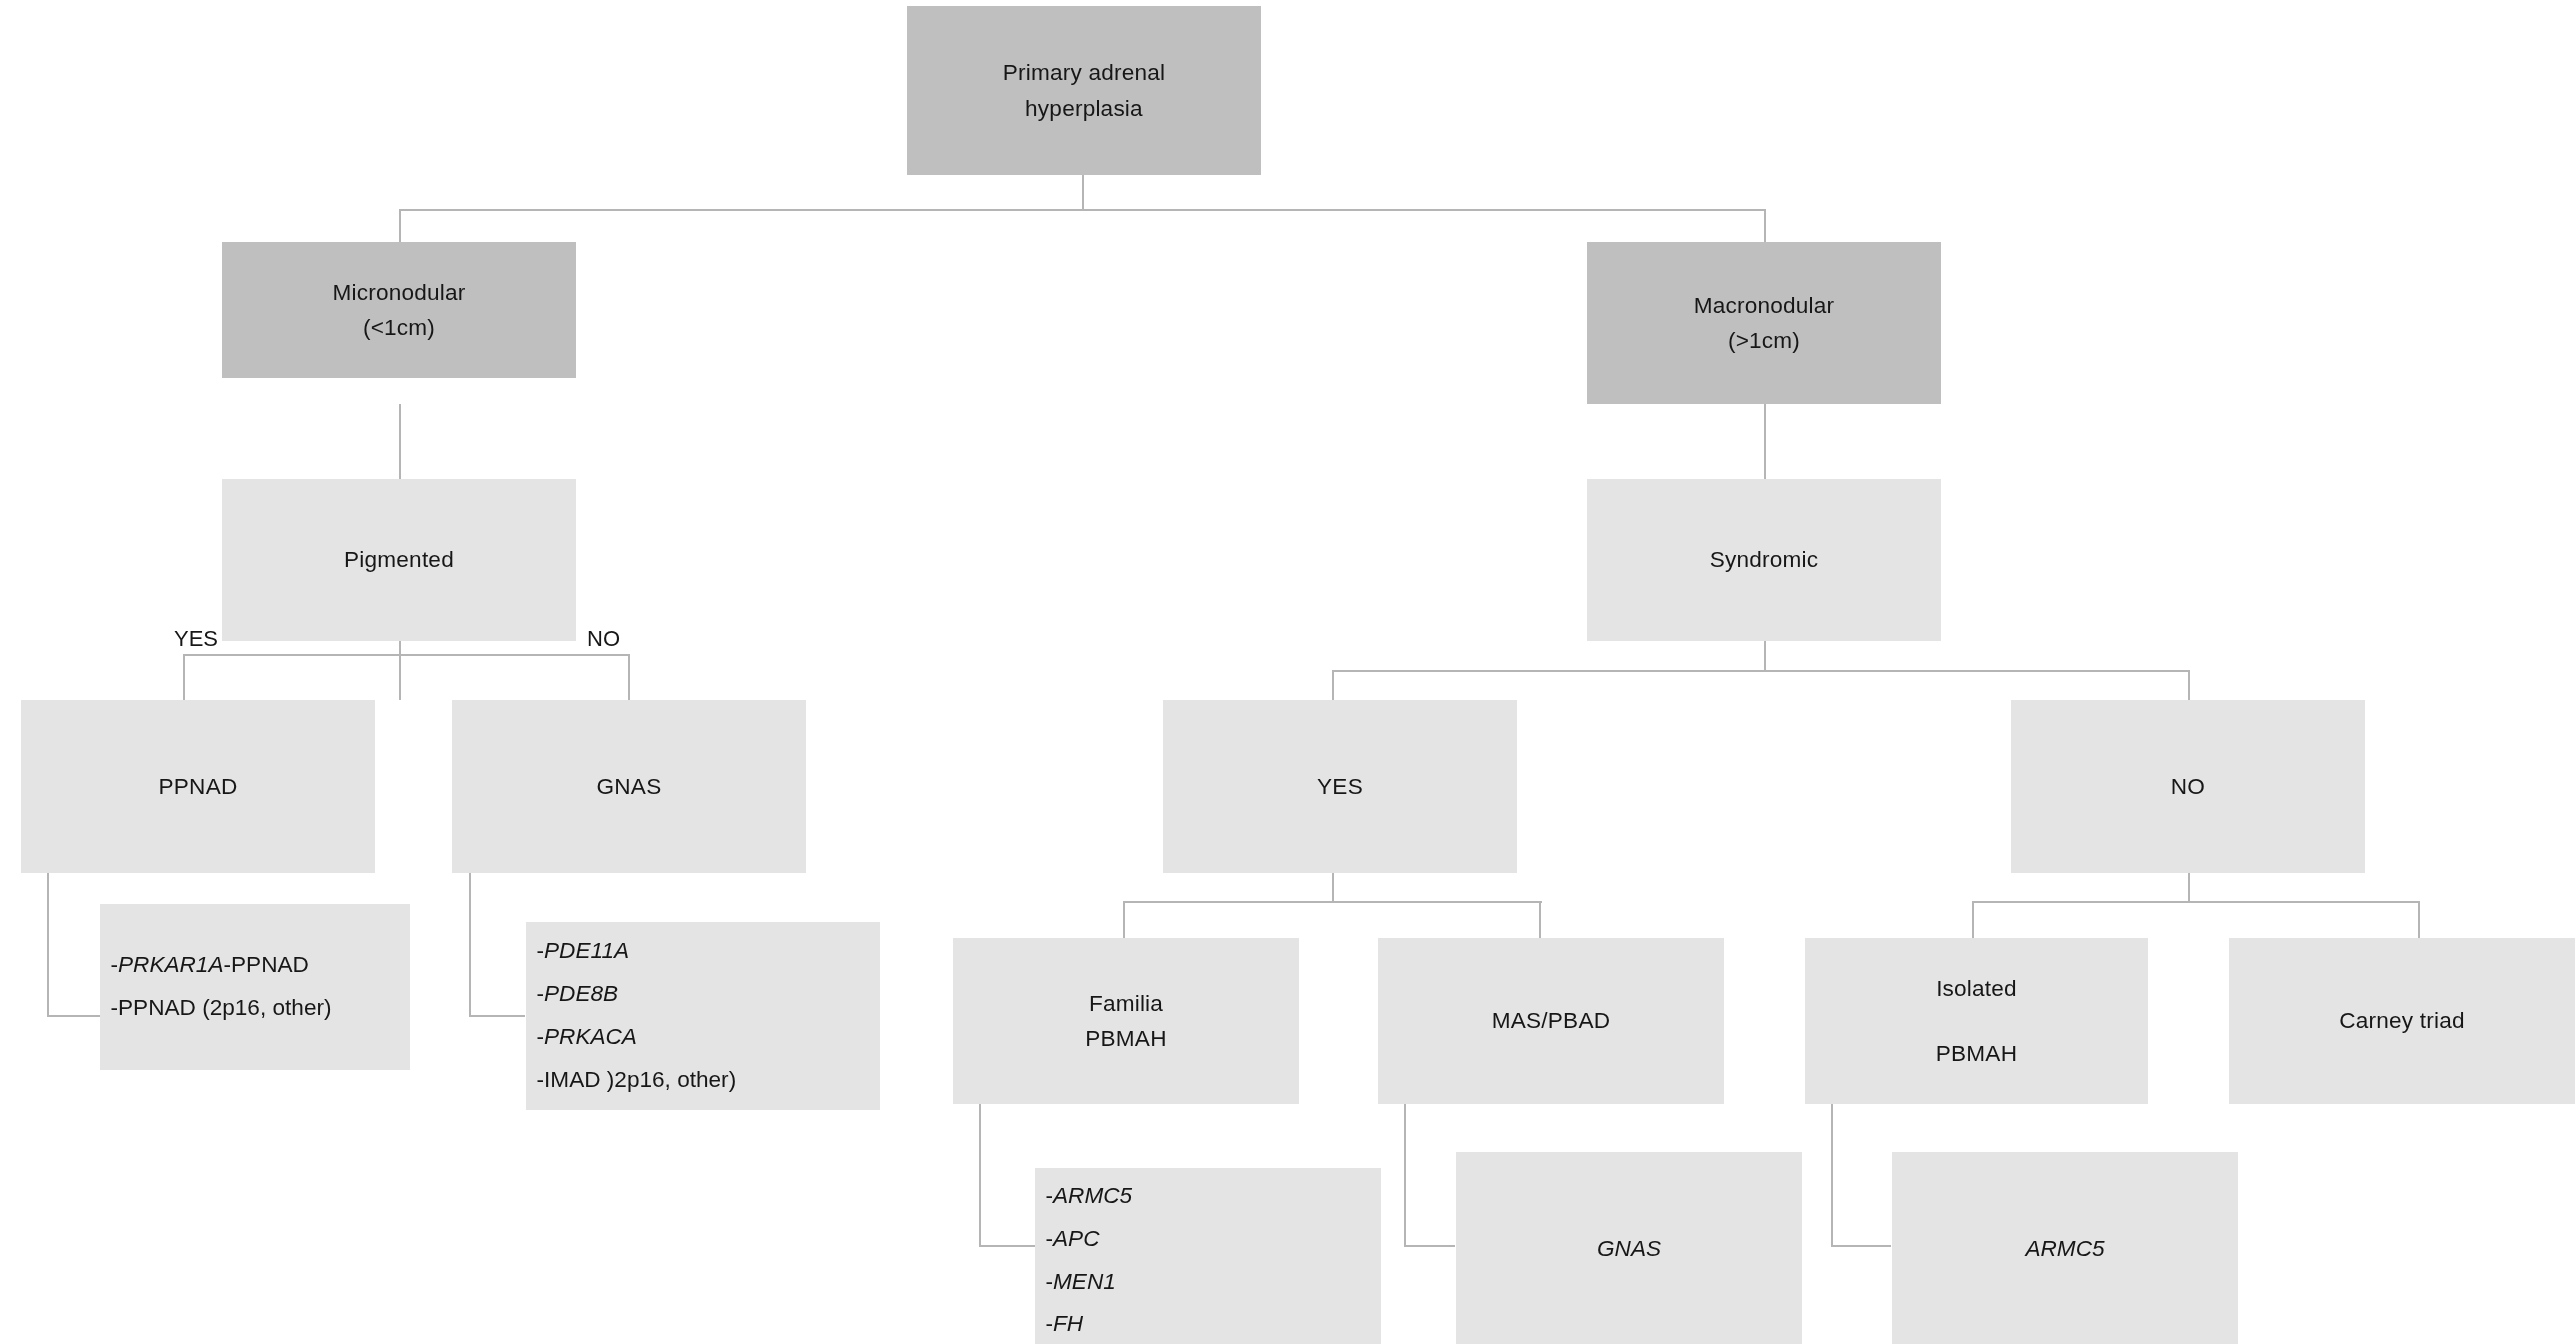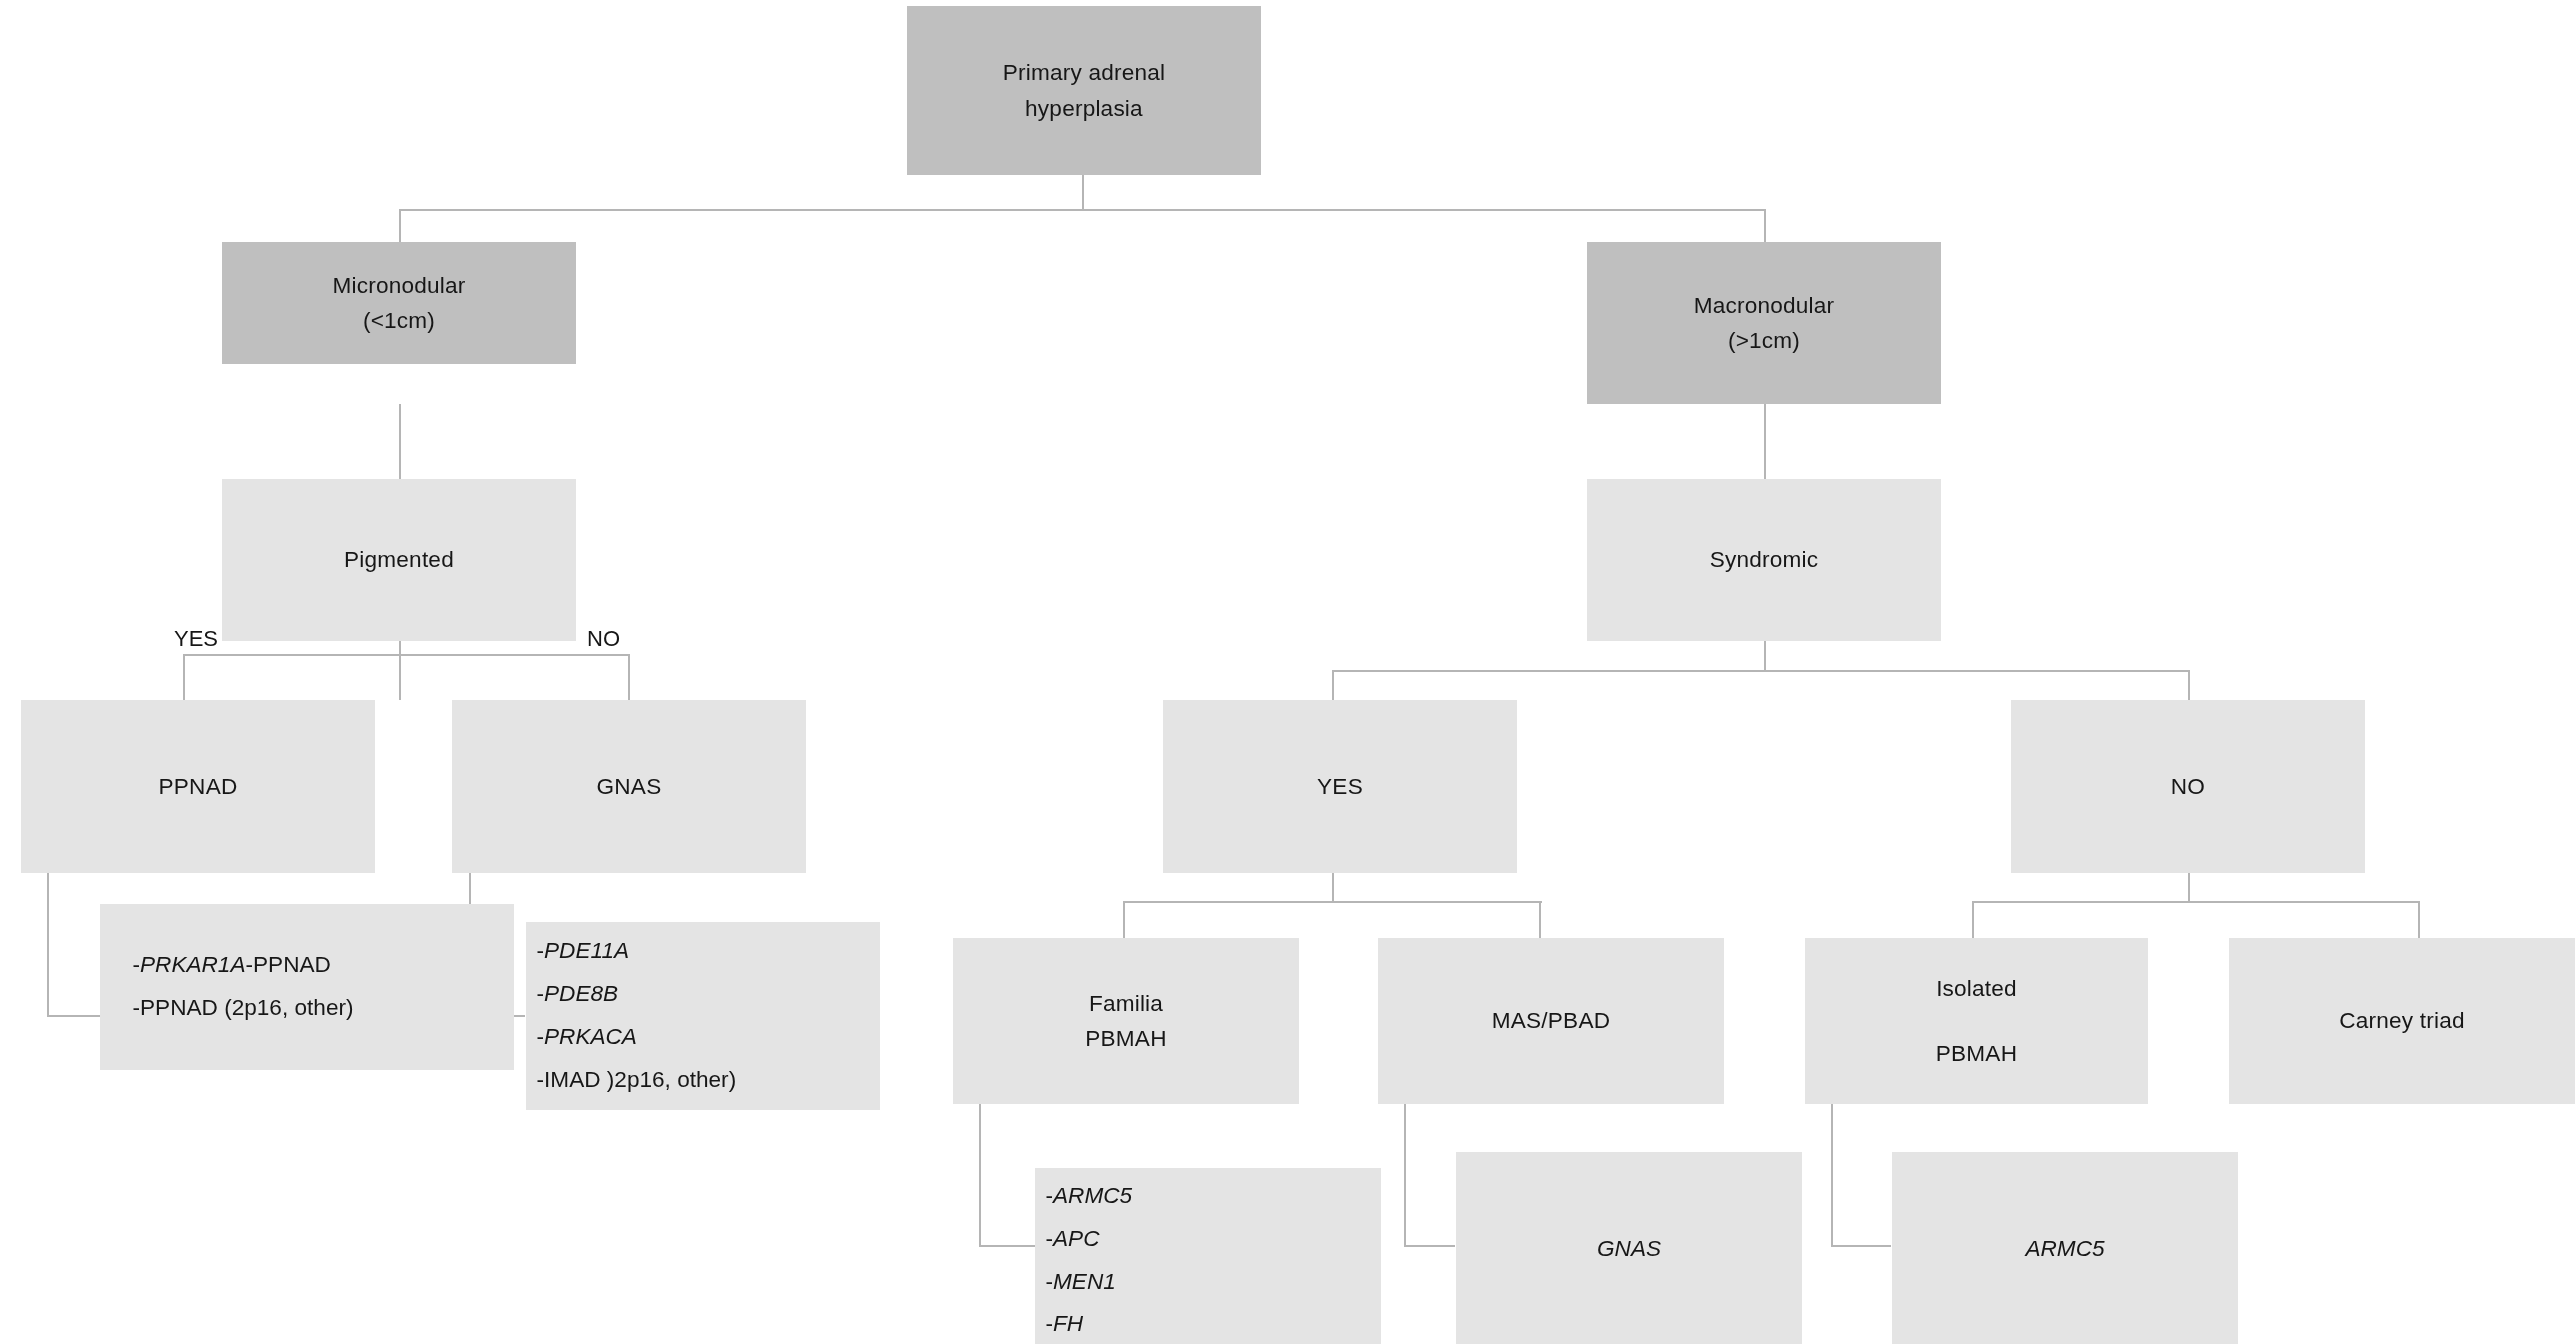"Micronodular" div.node { height: 122px -> 136px }
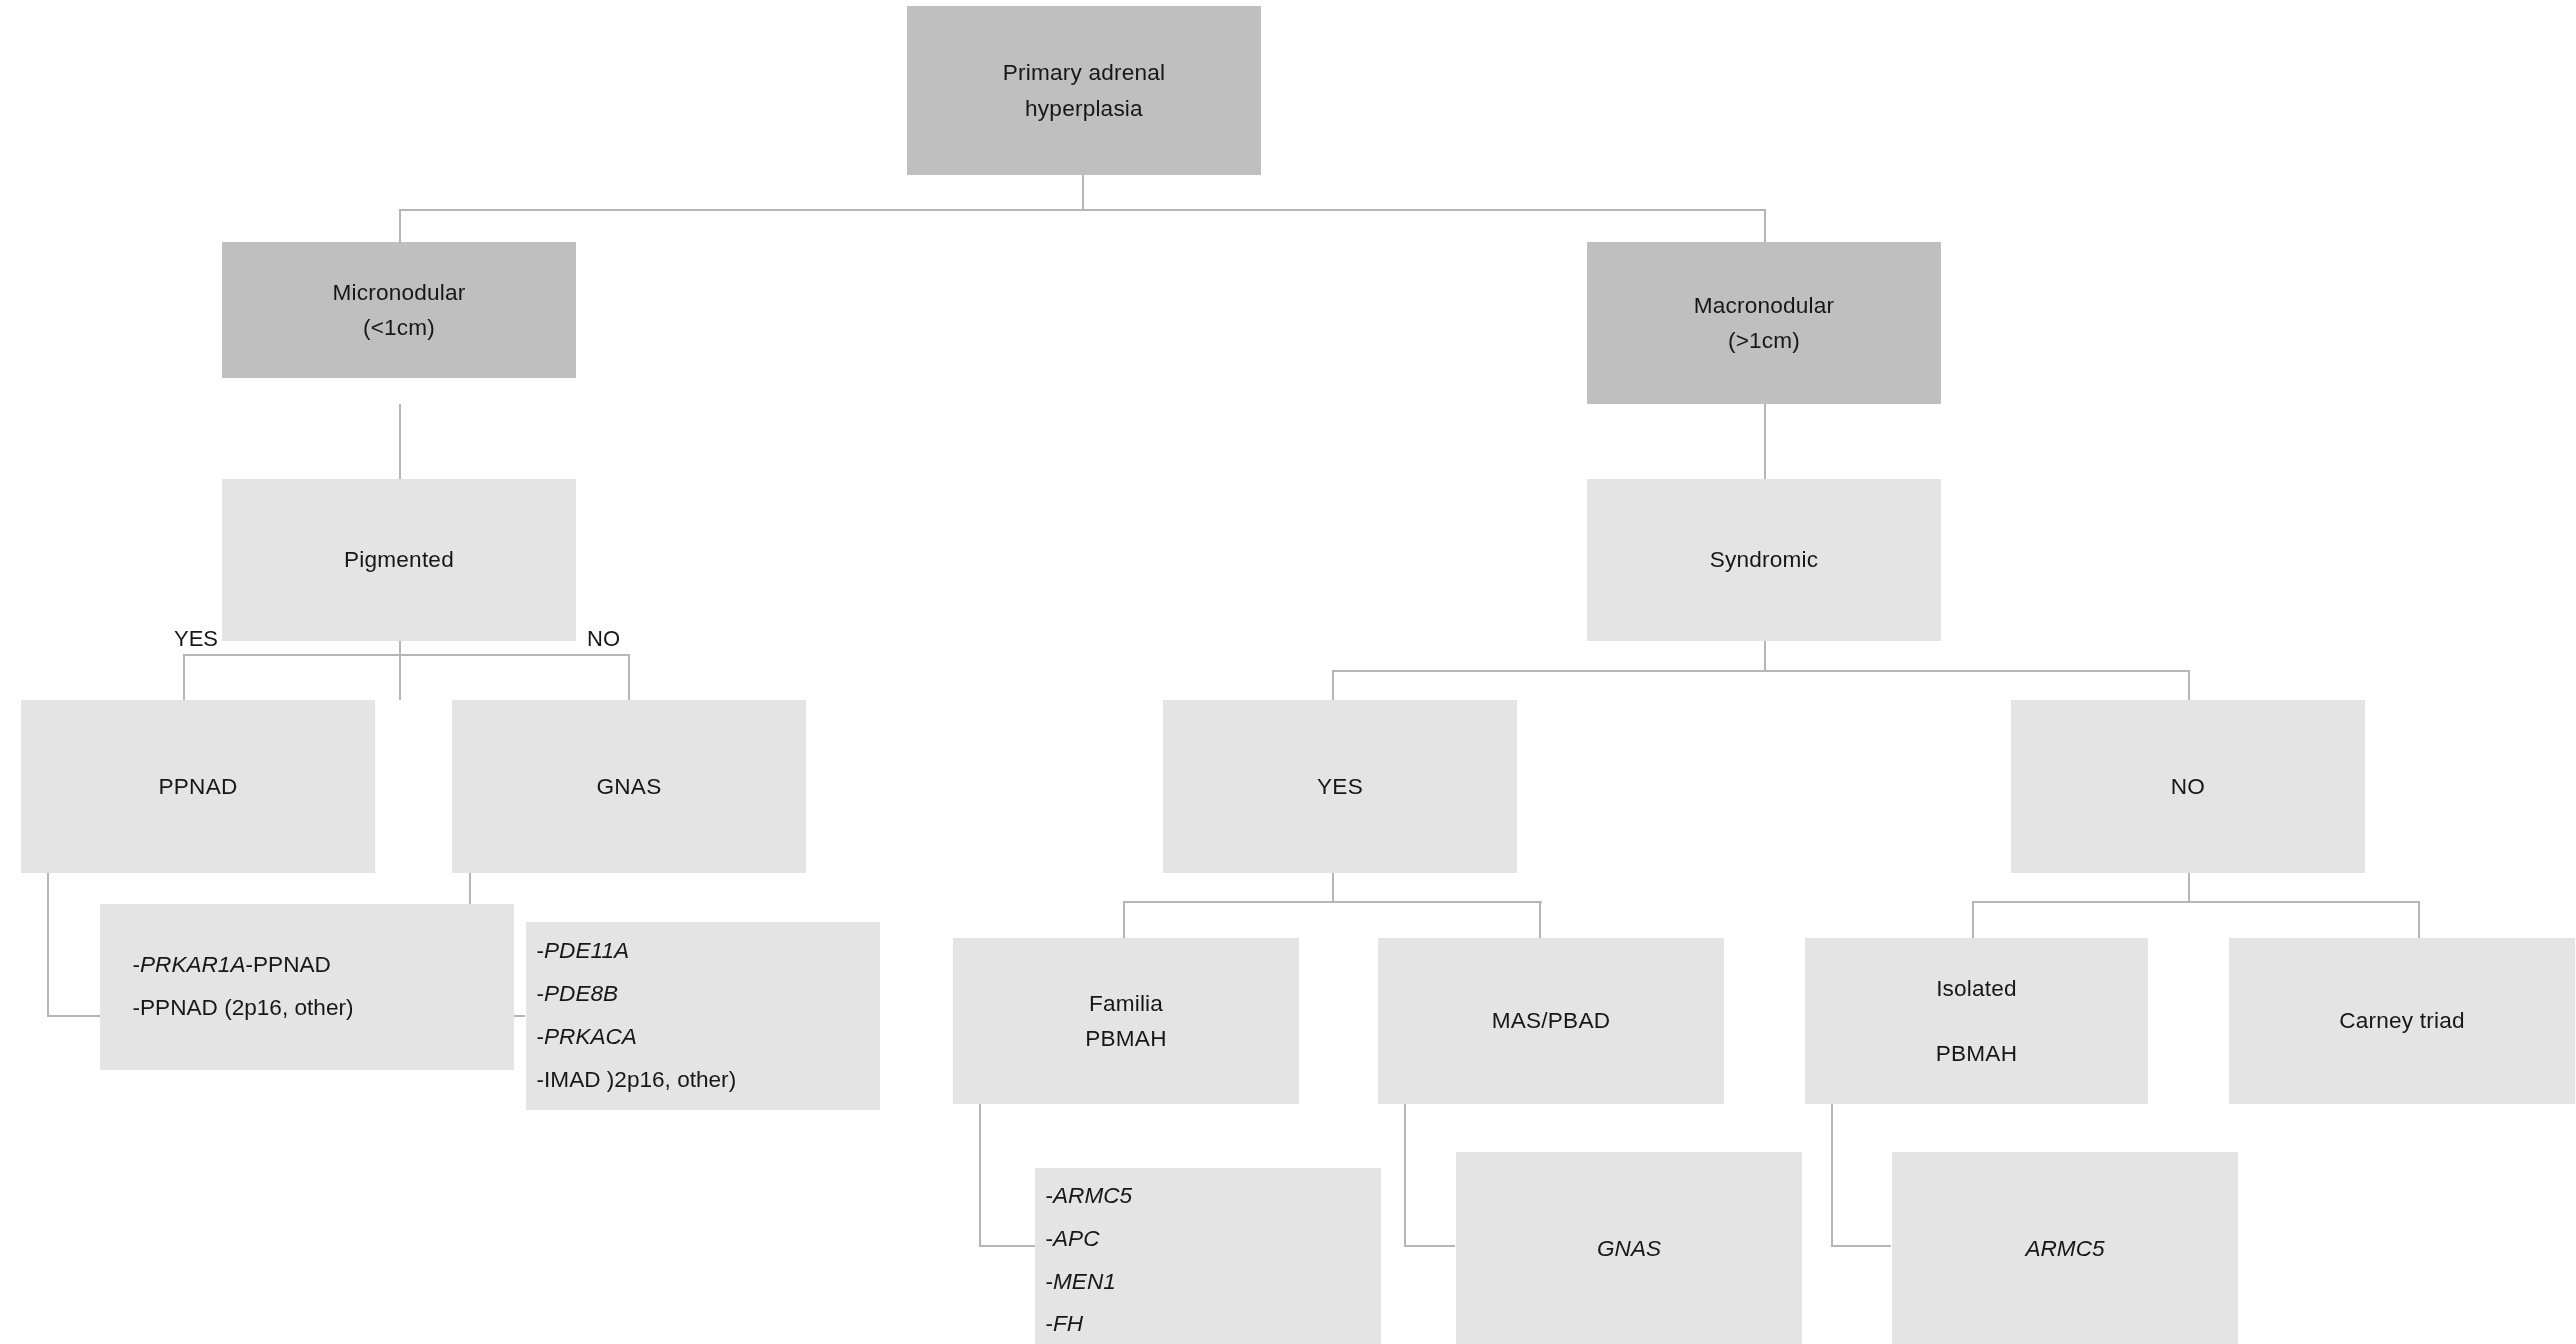"-PRKAR1A-PPNAD" div.genebox { padding-left: 22px -> none; width: 414px -> 310px }
